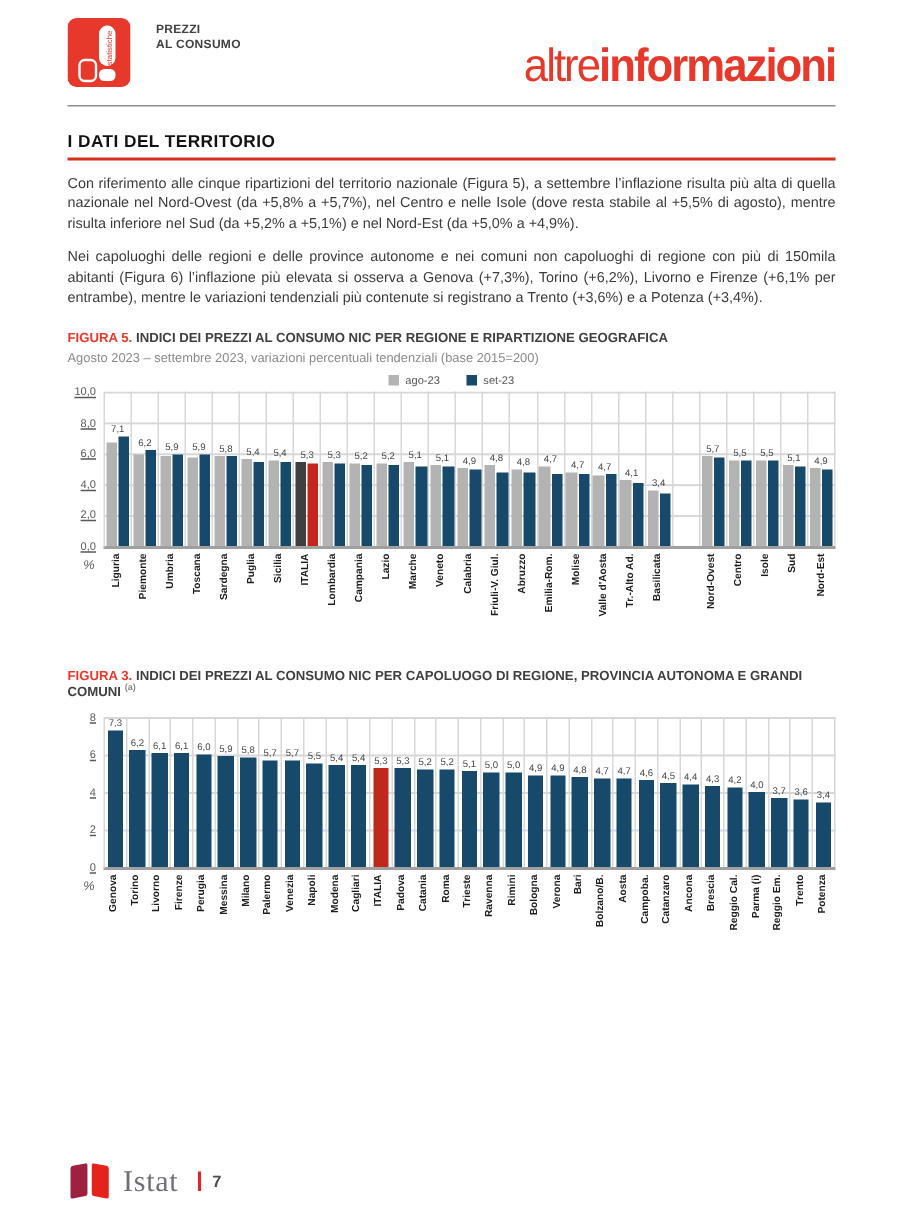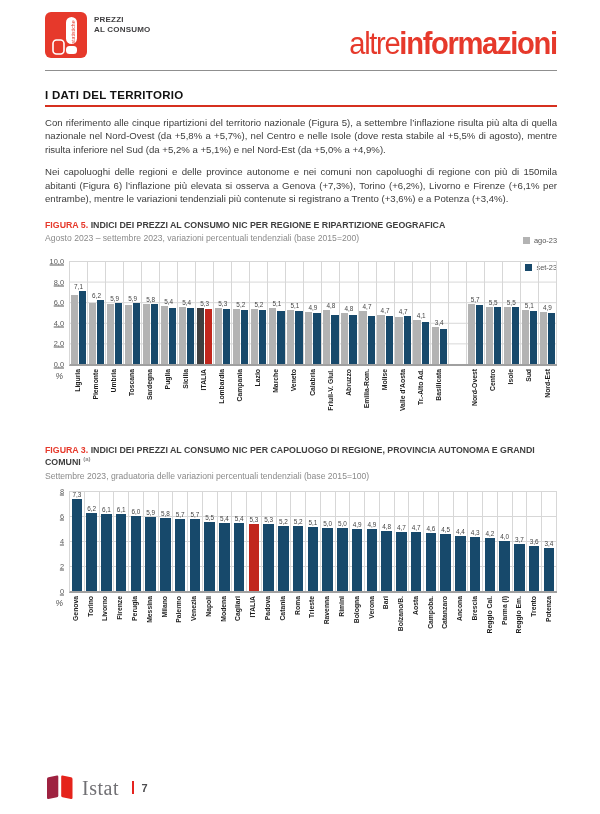"PREZZI" .brand-text { margin-left: 7px -> 17px }
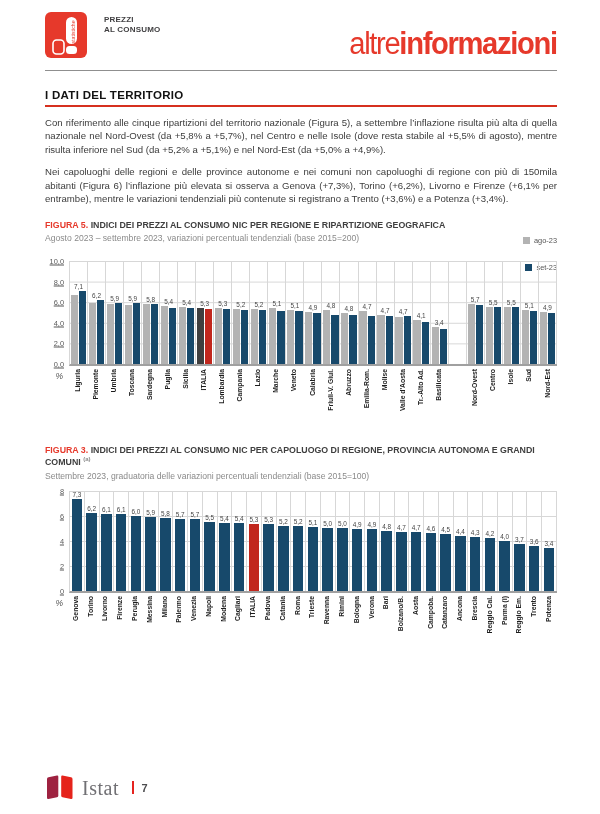"ago-23" .legend { align-items: flex-end -> flex-start; flex-direction: column -> none }
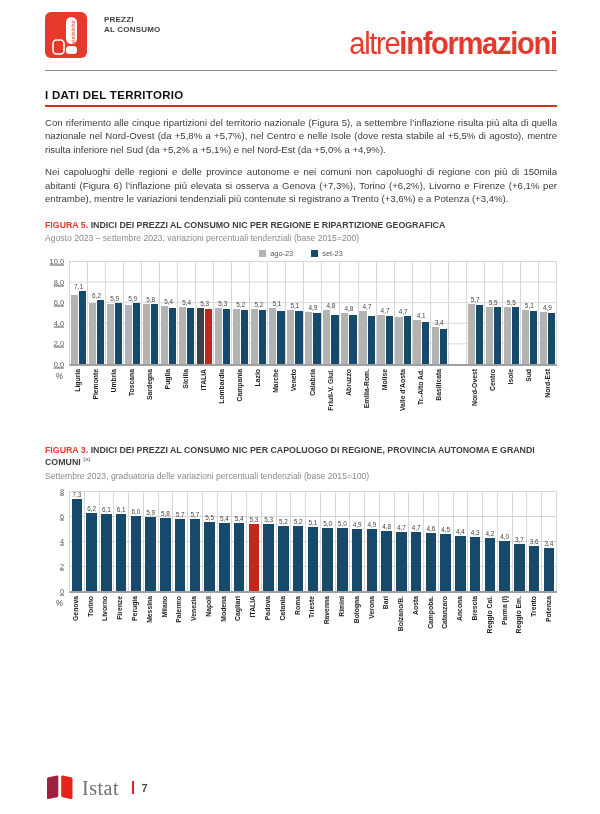"Settembre 2023, graduatoria delle" div.fig-sub { html: <div>Settembre 2023, graduatoria delle variazioni percentuali tendenziali (base 2015=100)</div> -> none }
